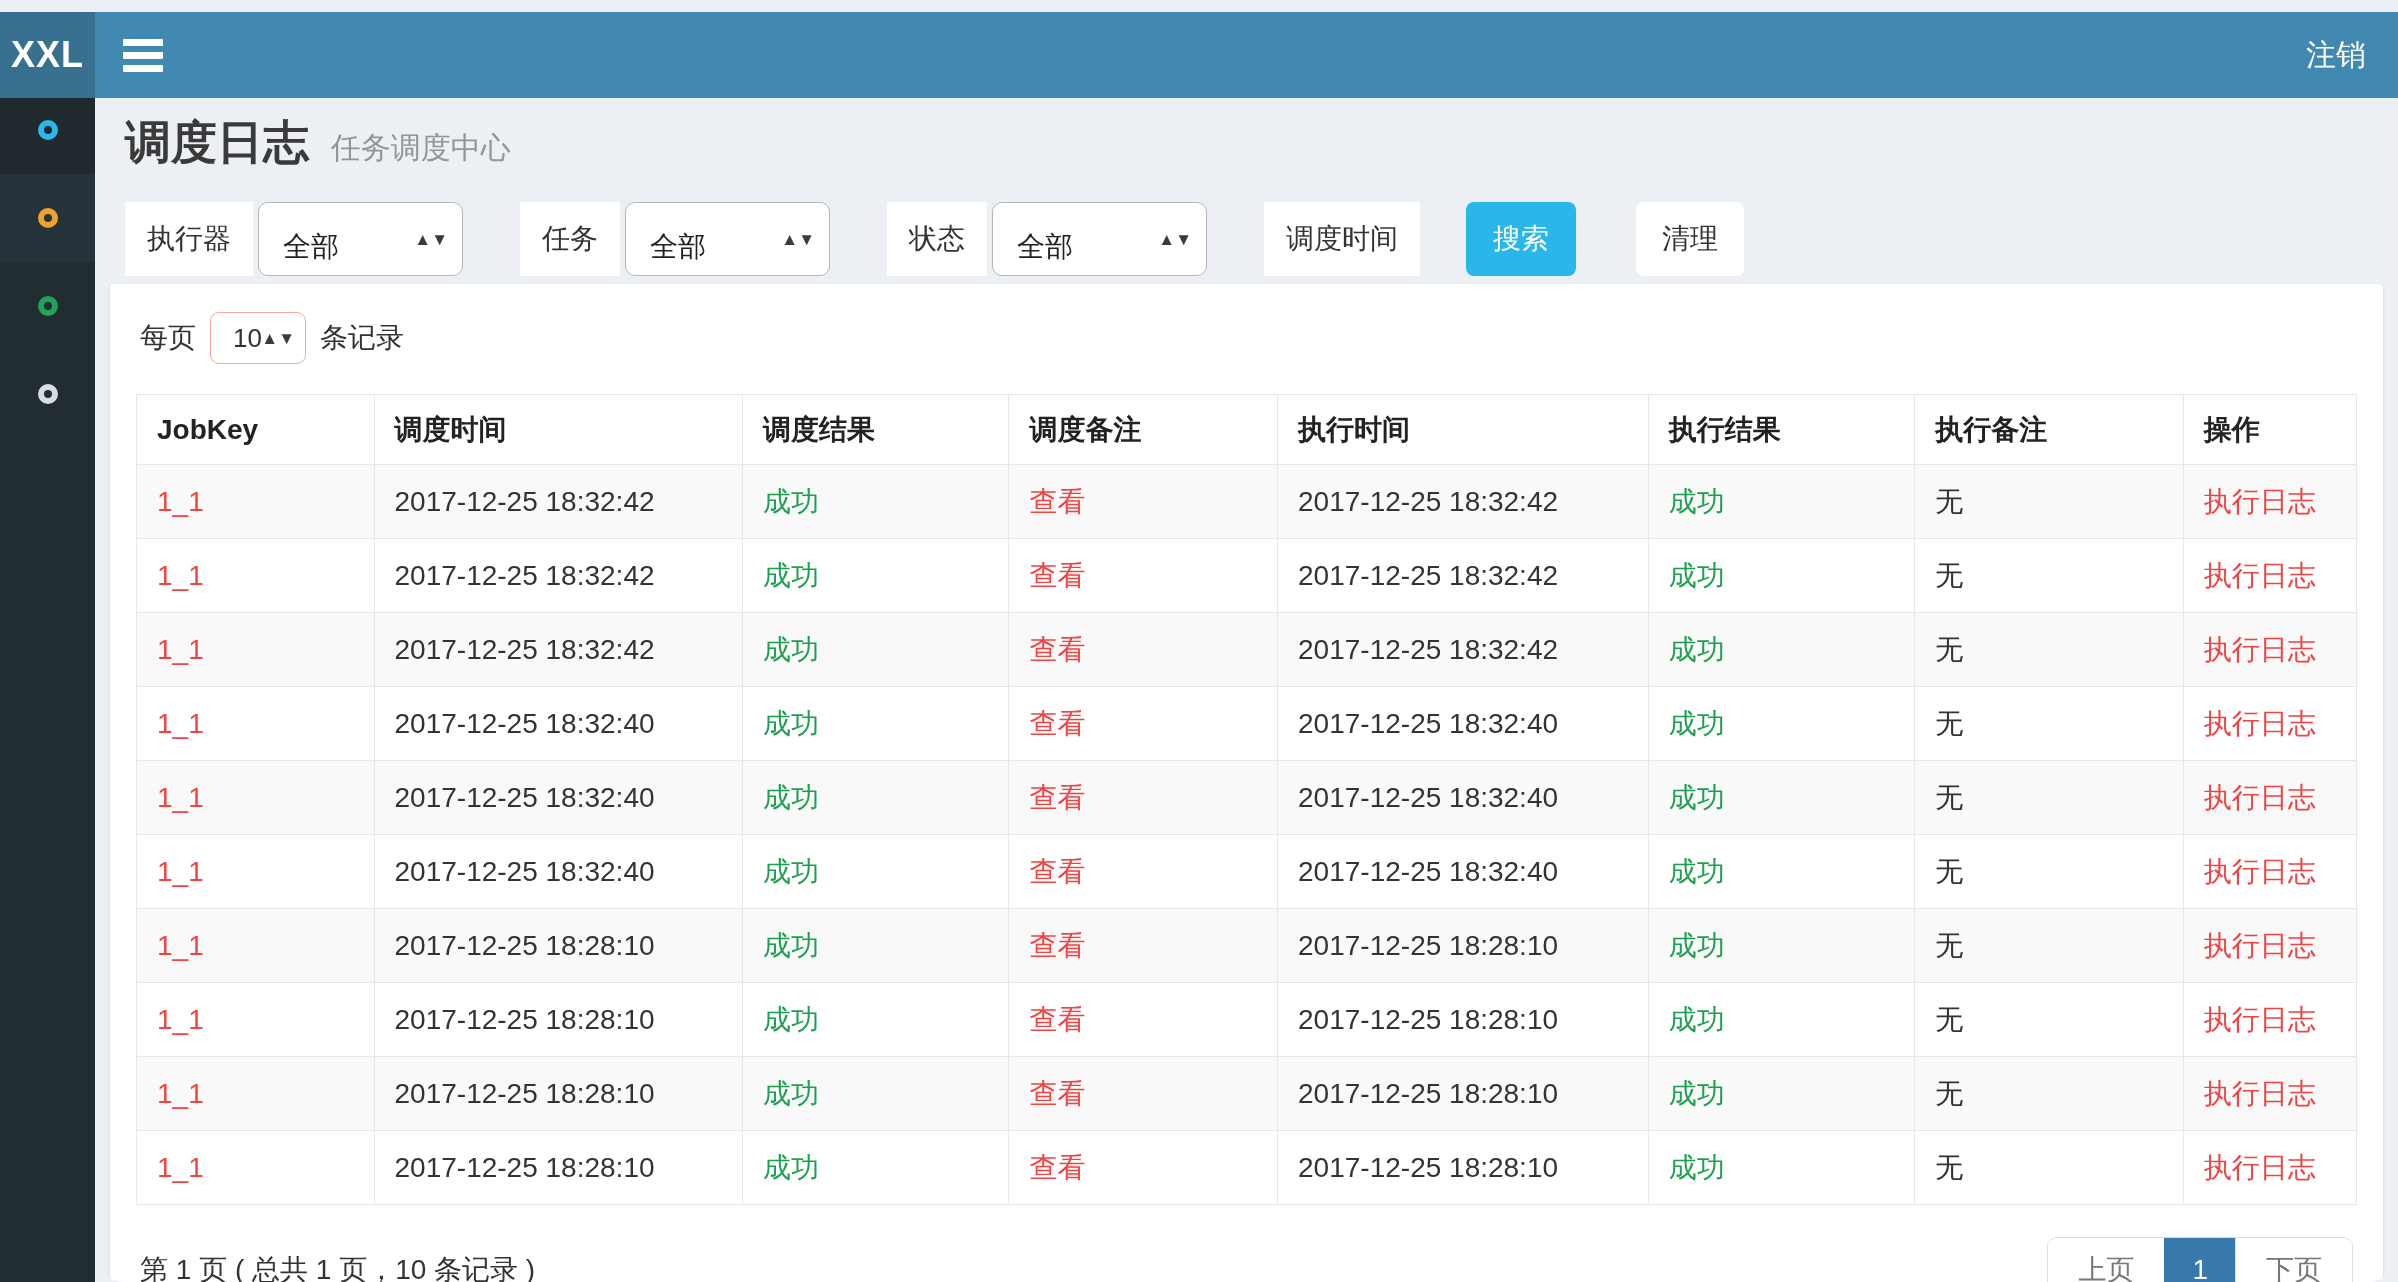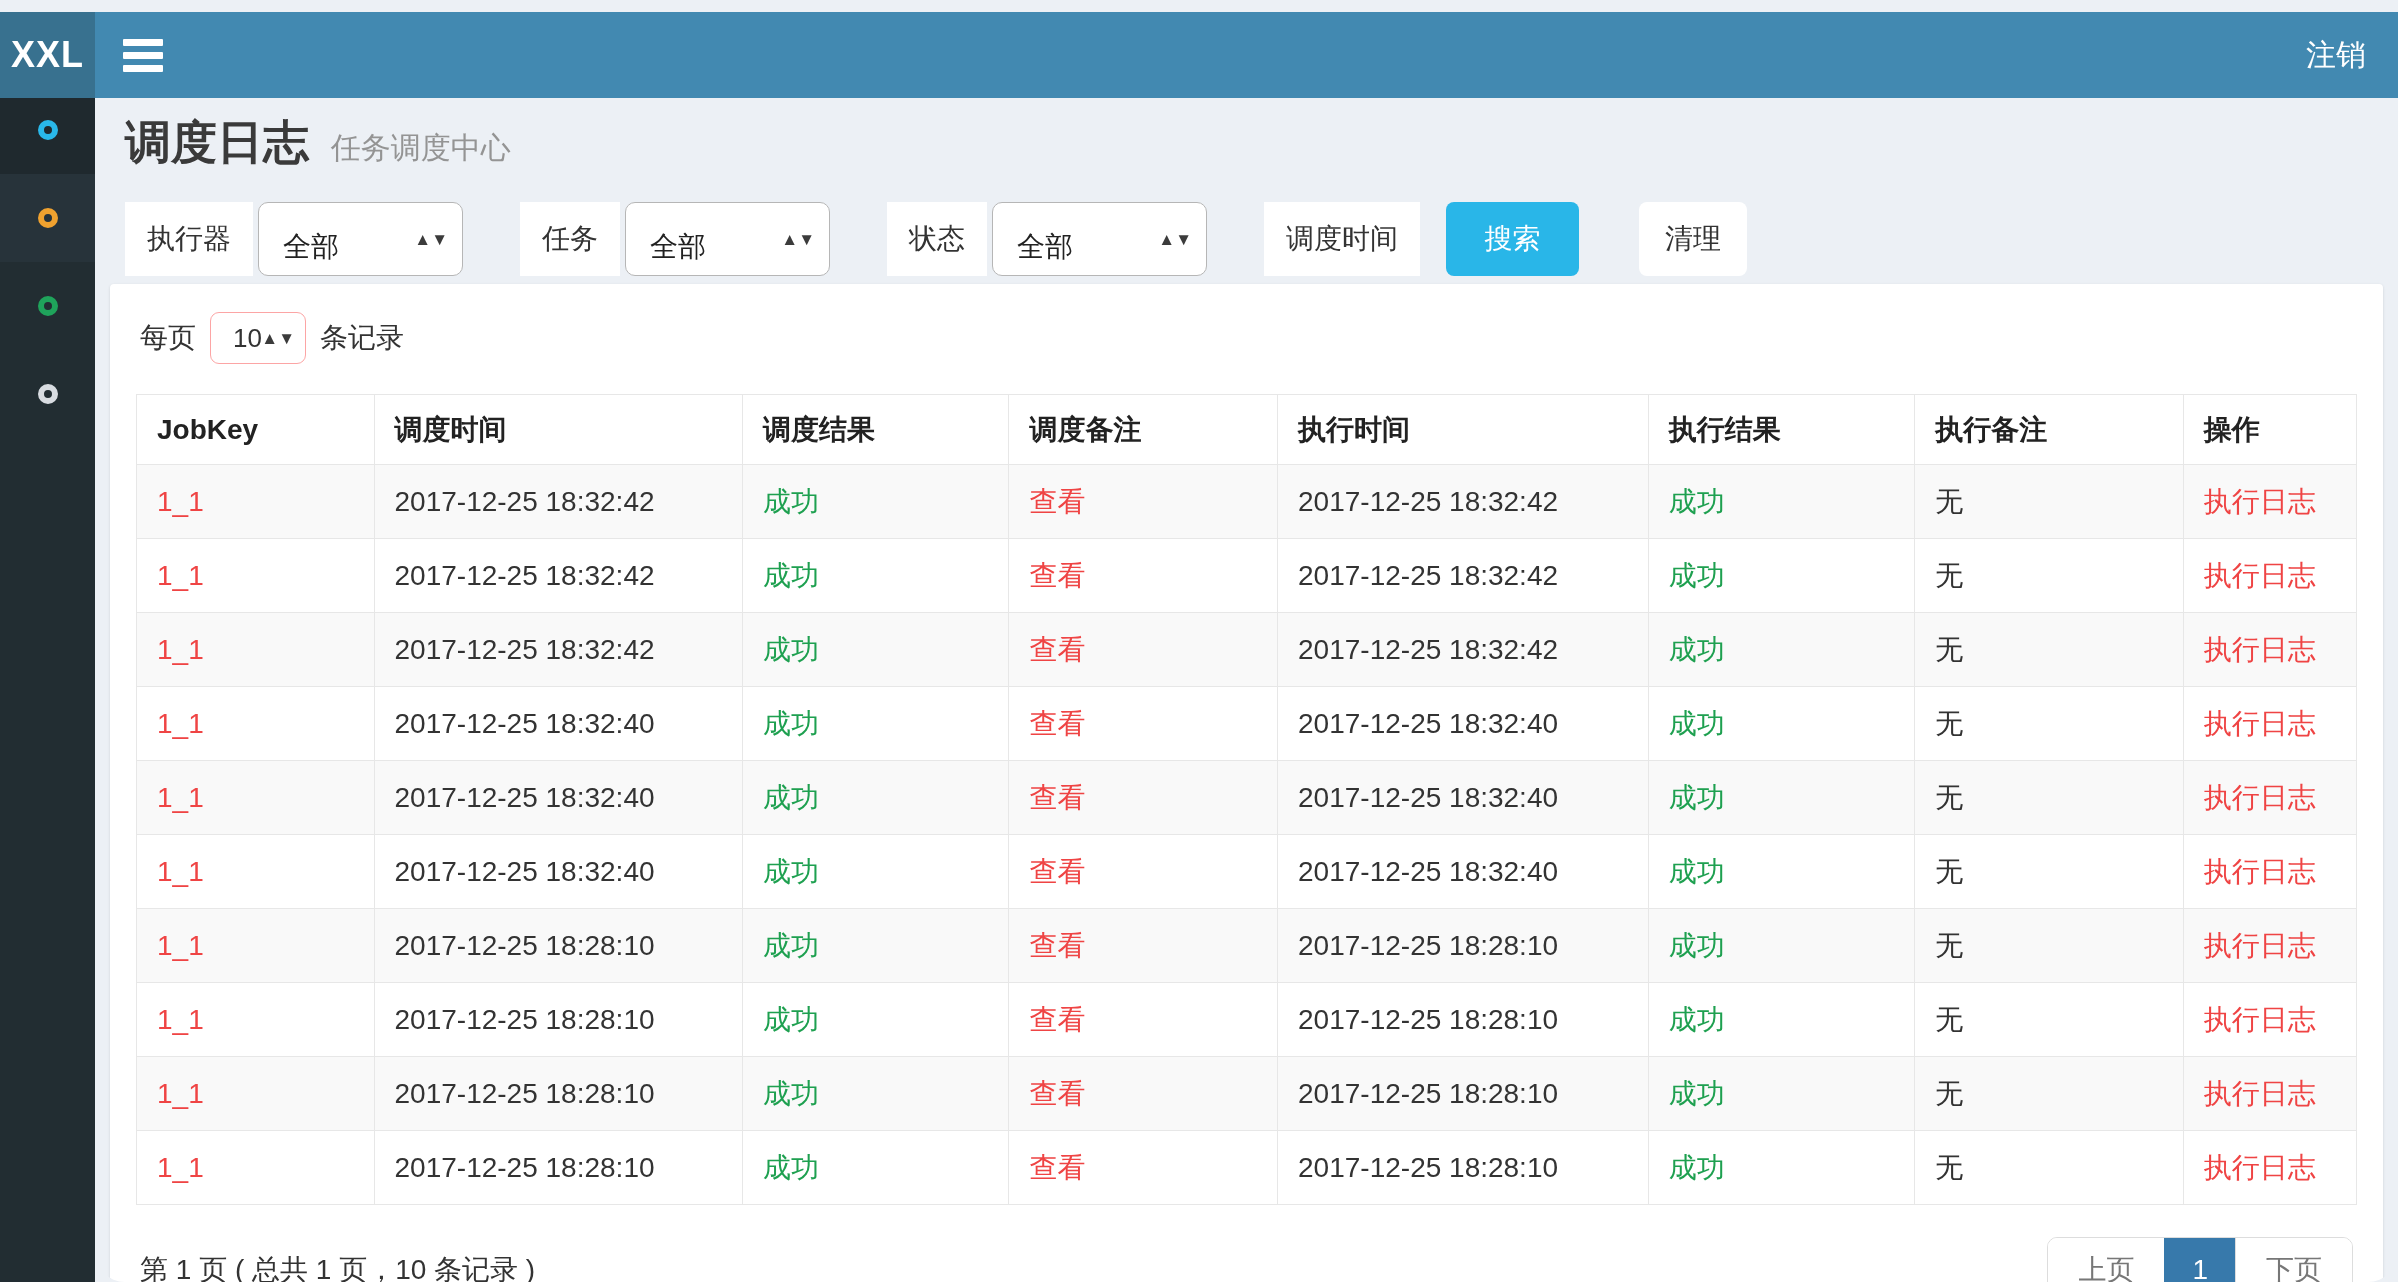"搜索" .btn-search { margin-left: 26px -> 46px; width: 133px -> 110px }
